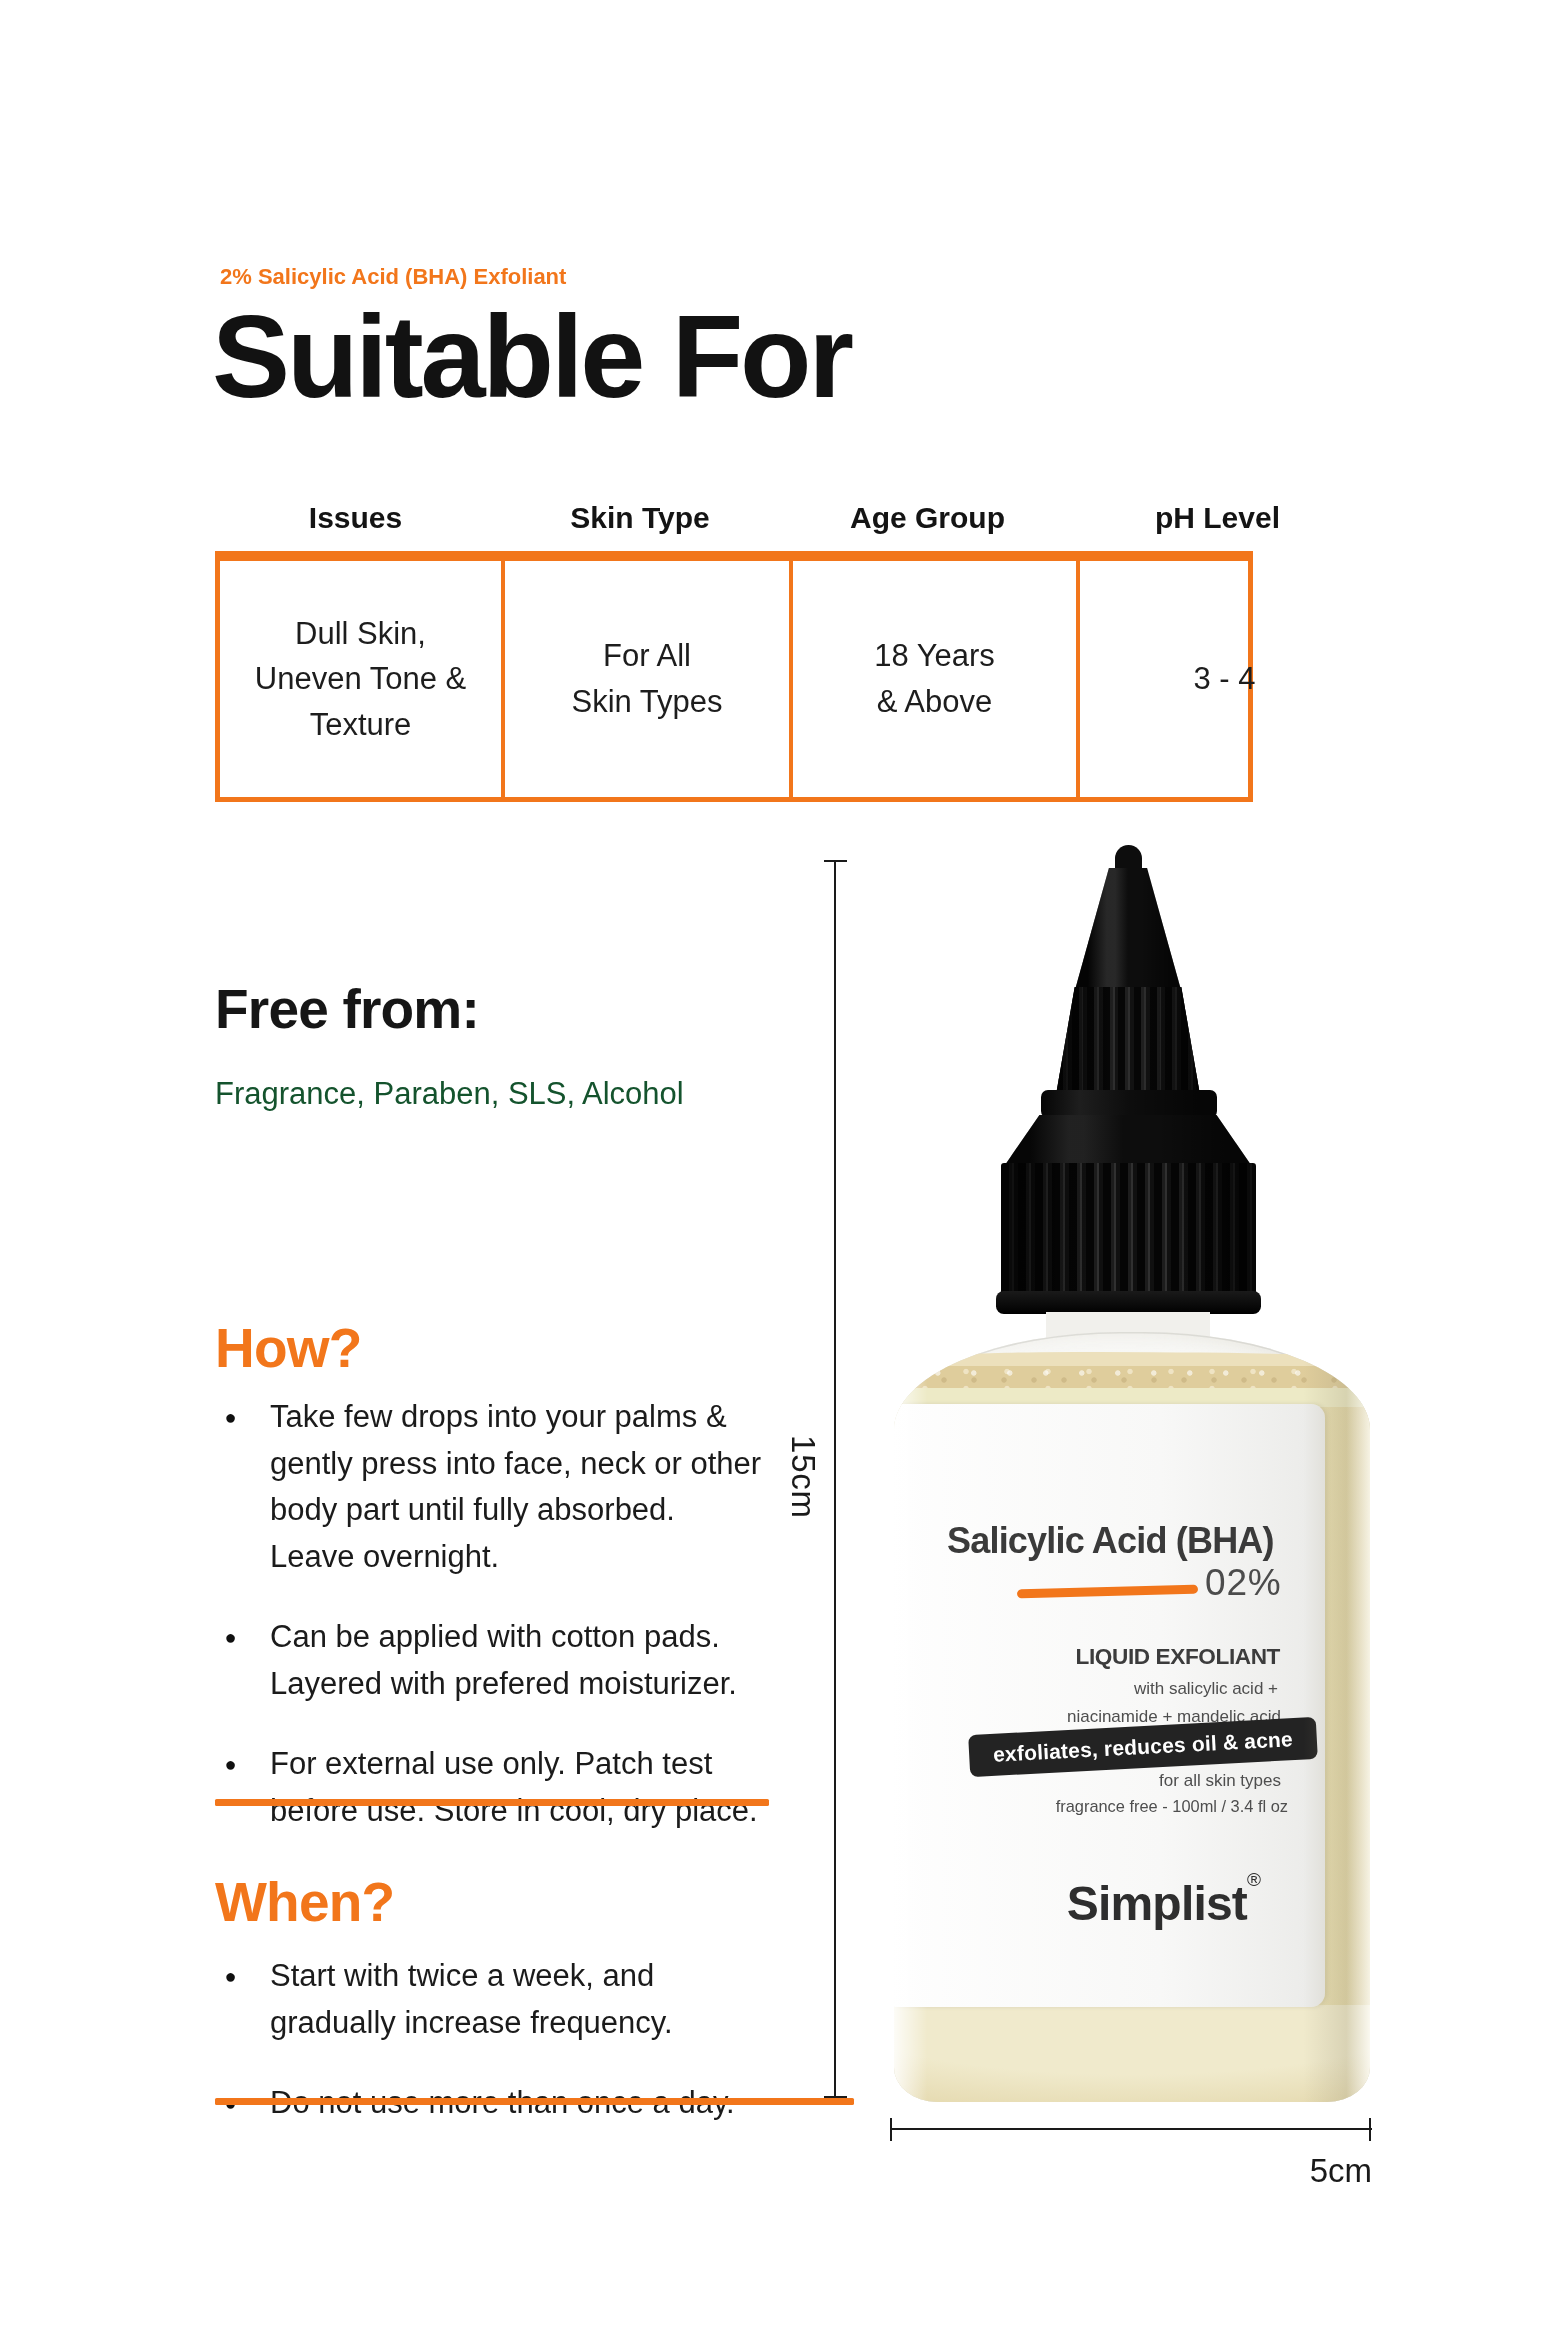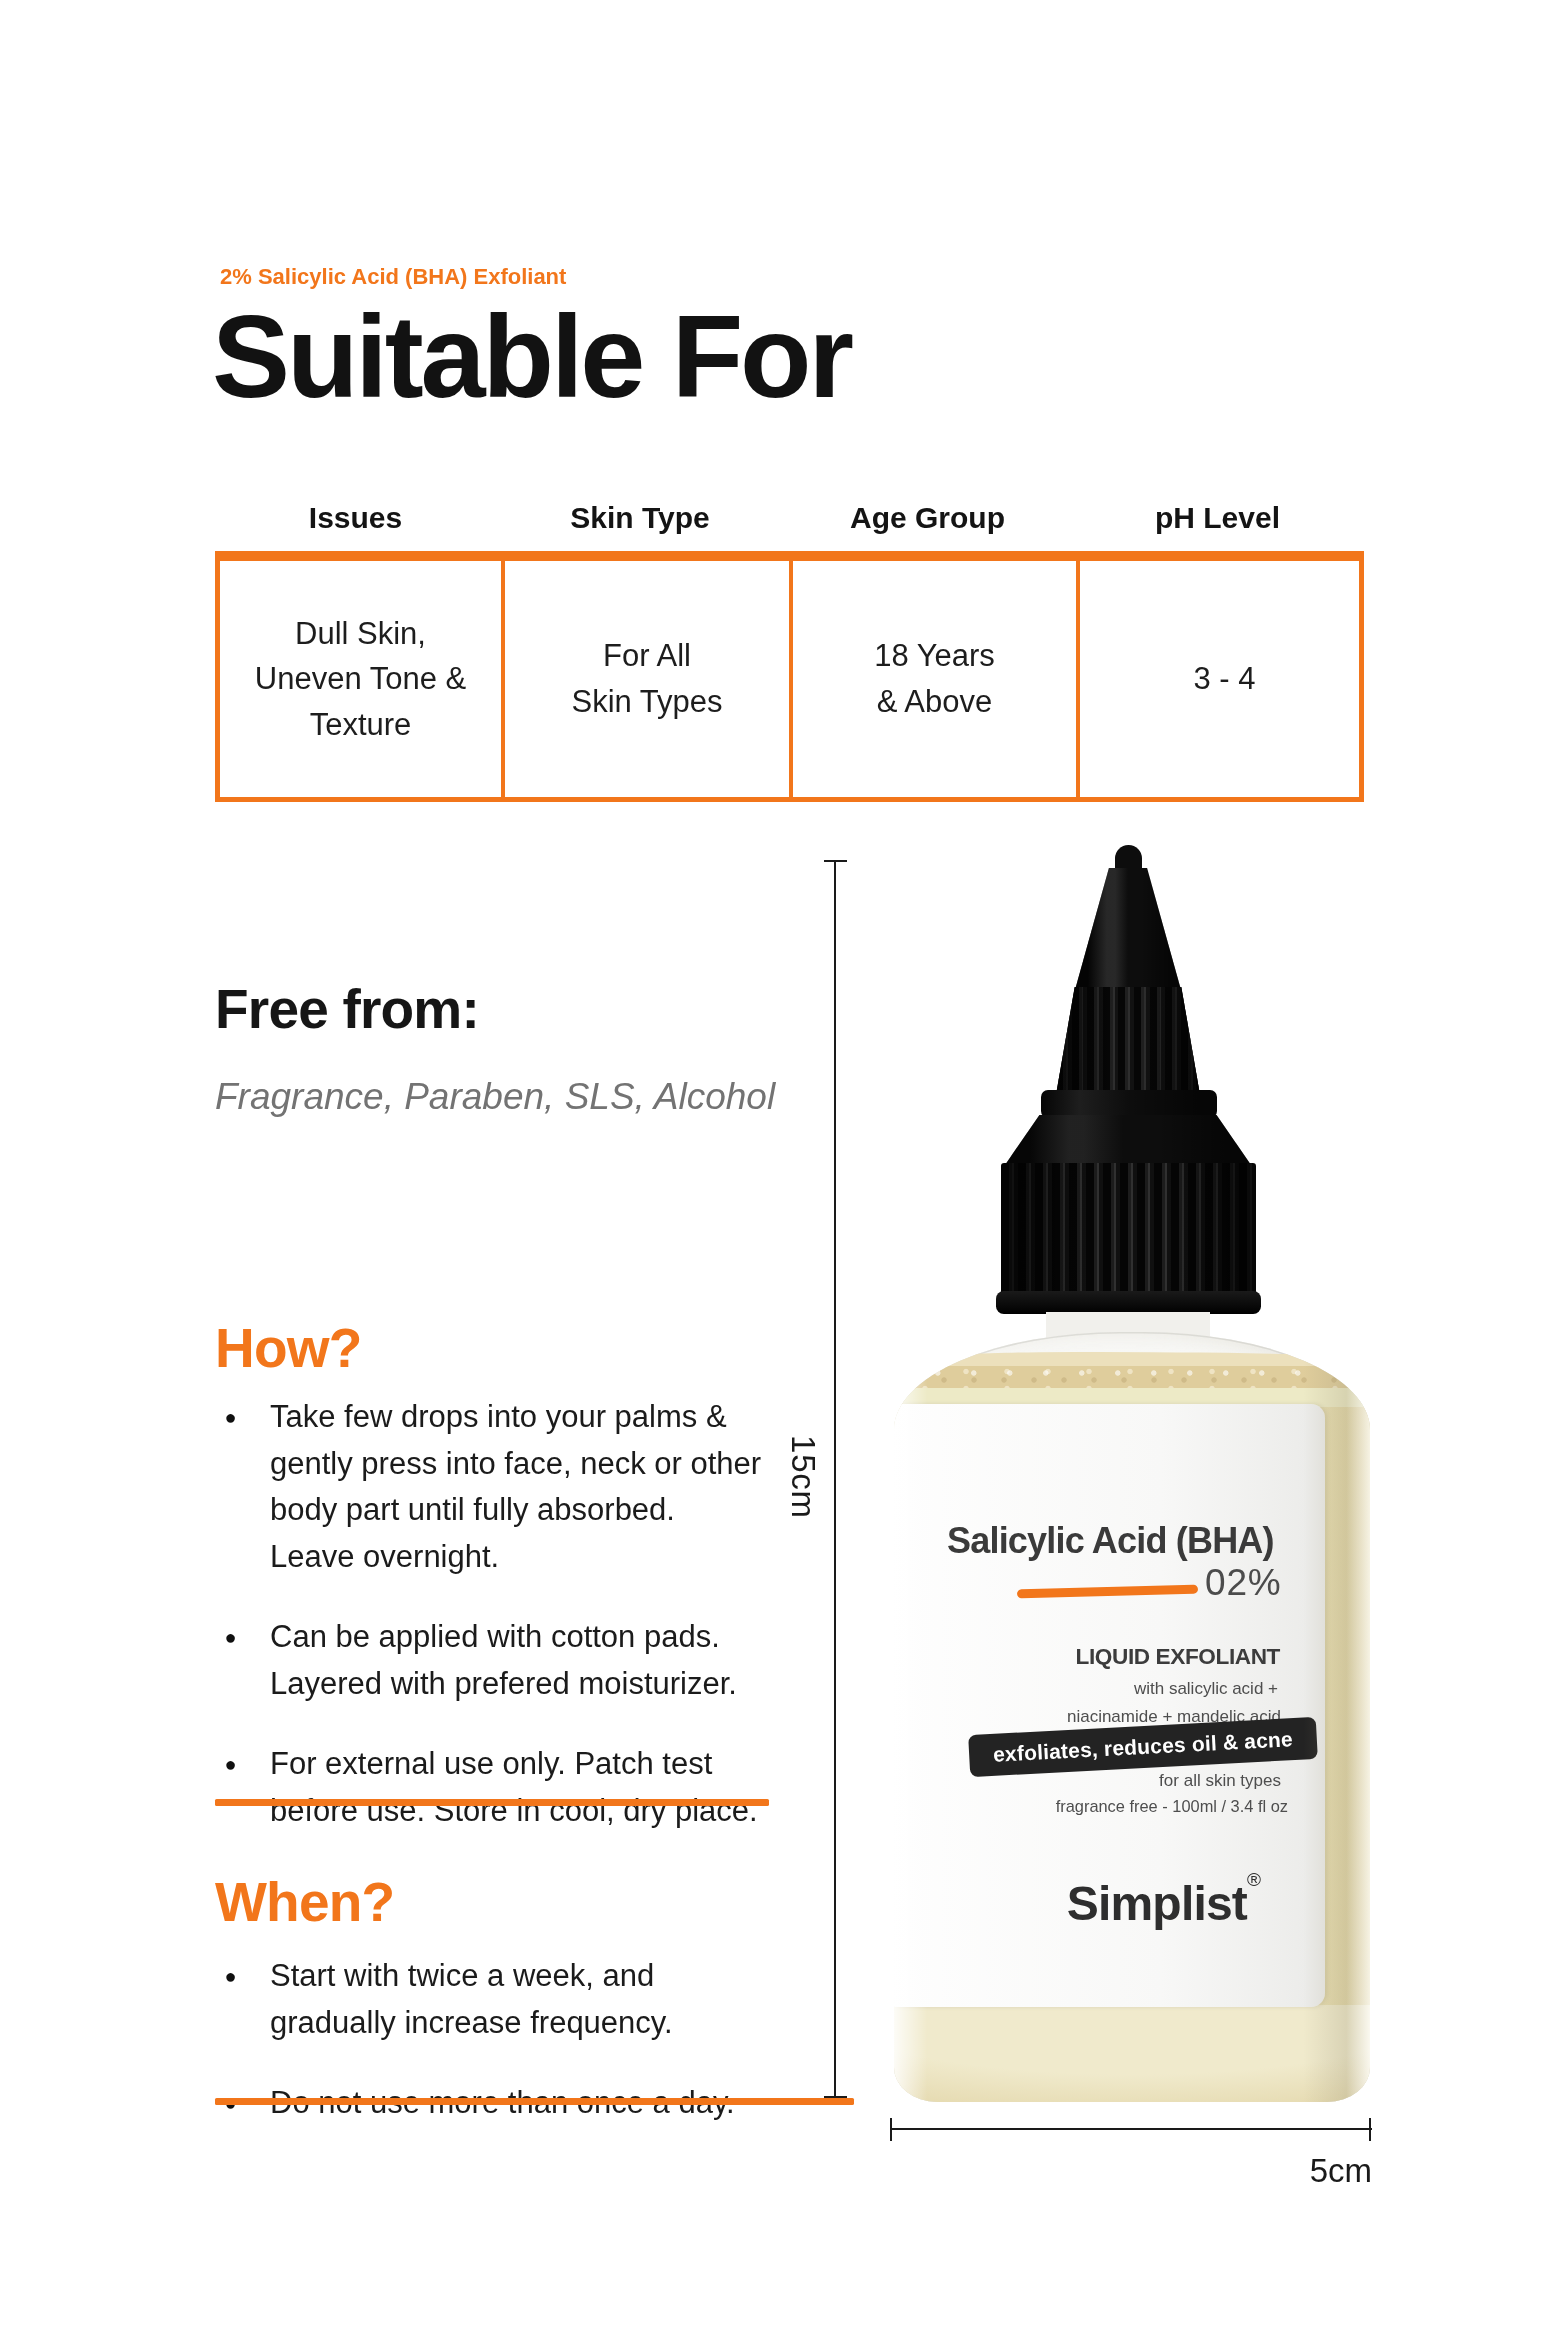"Dull Skin," .tbl { width: 1149px -> 1038px }
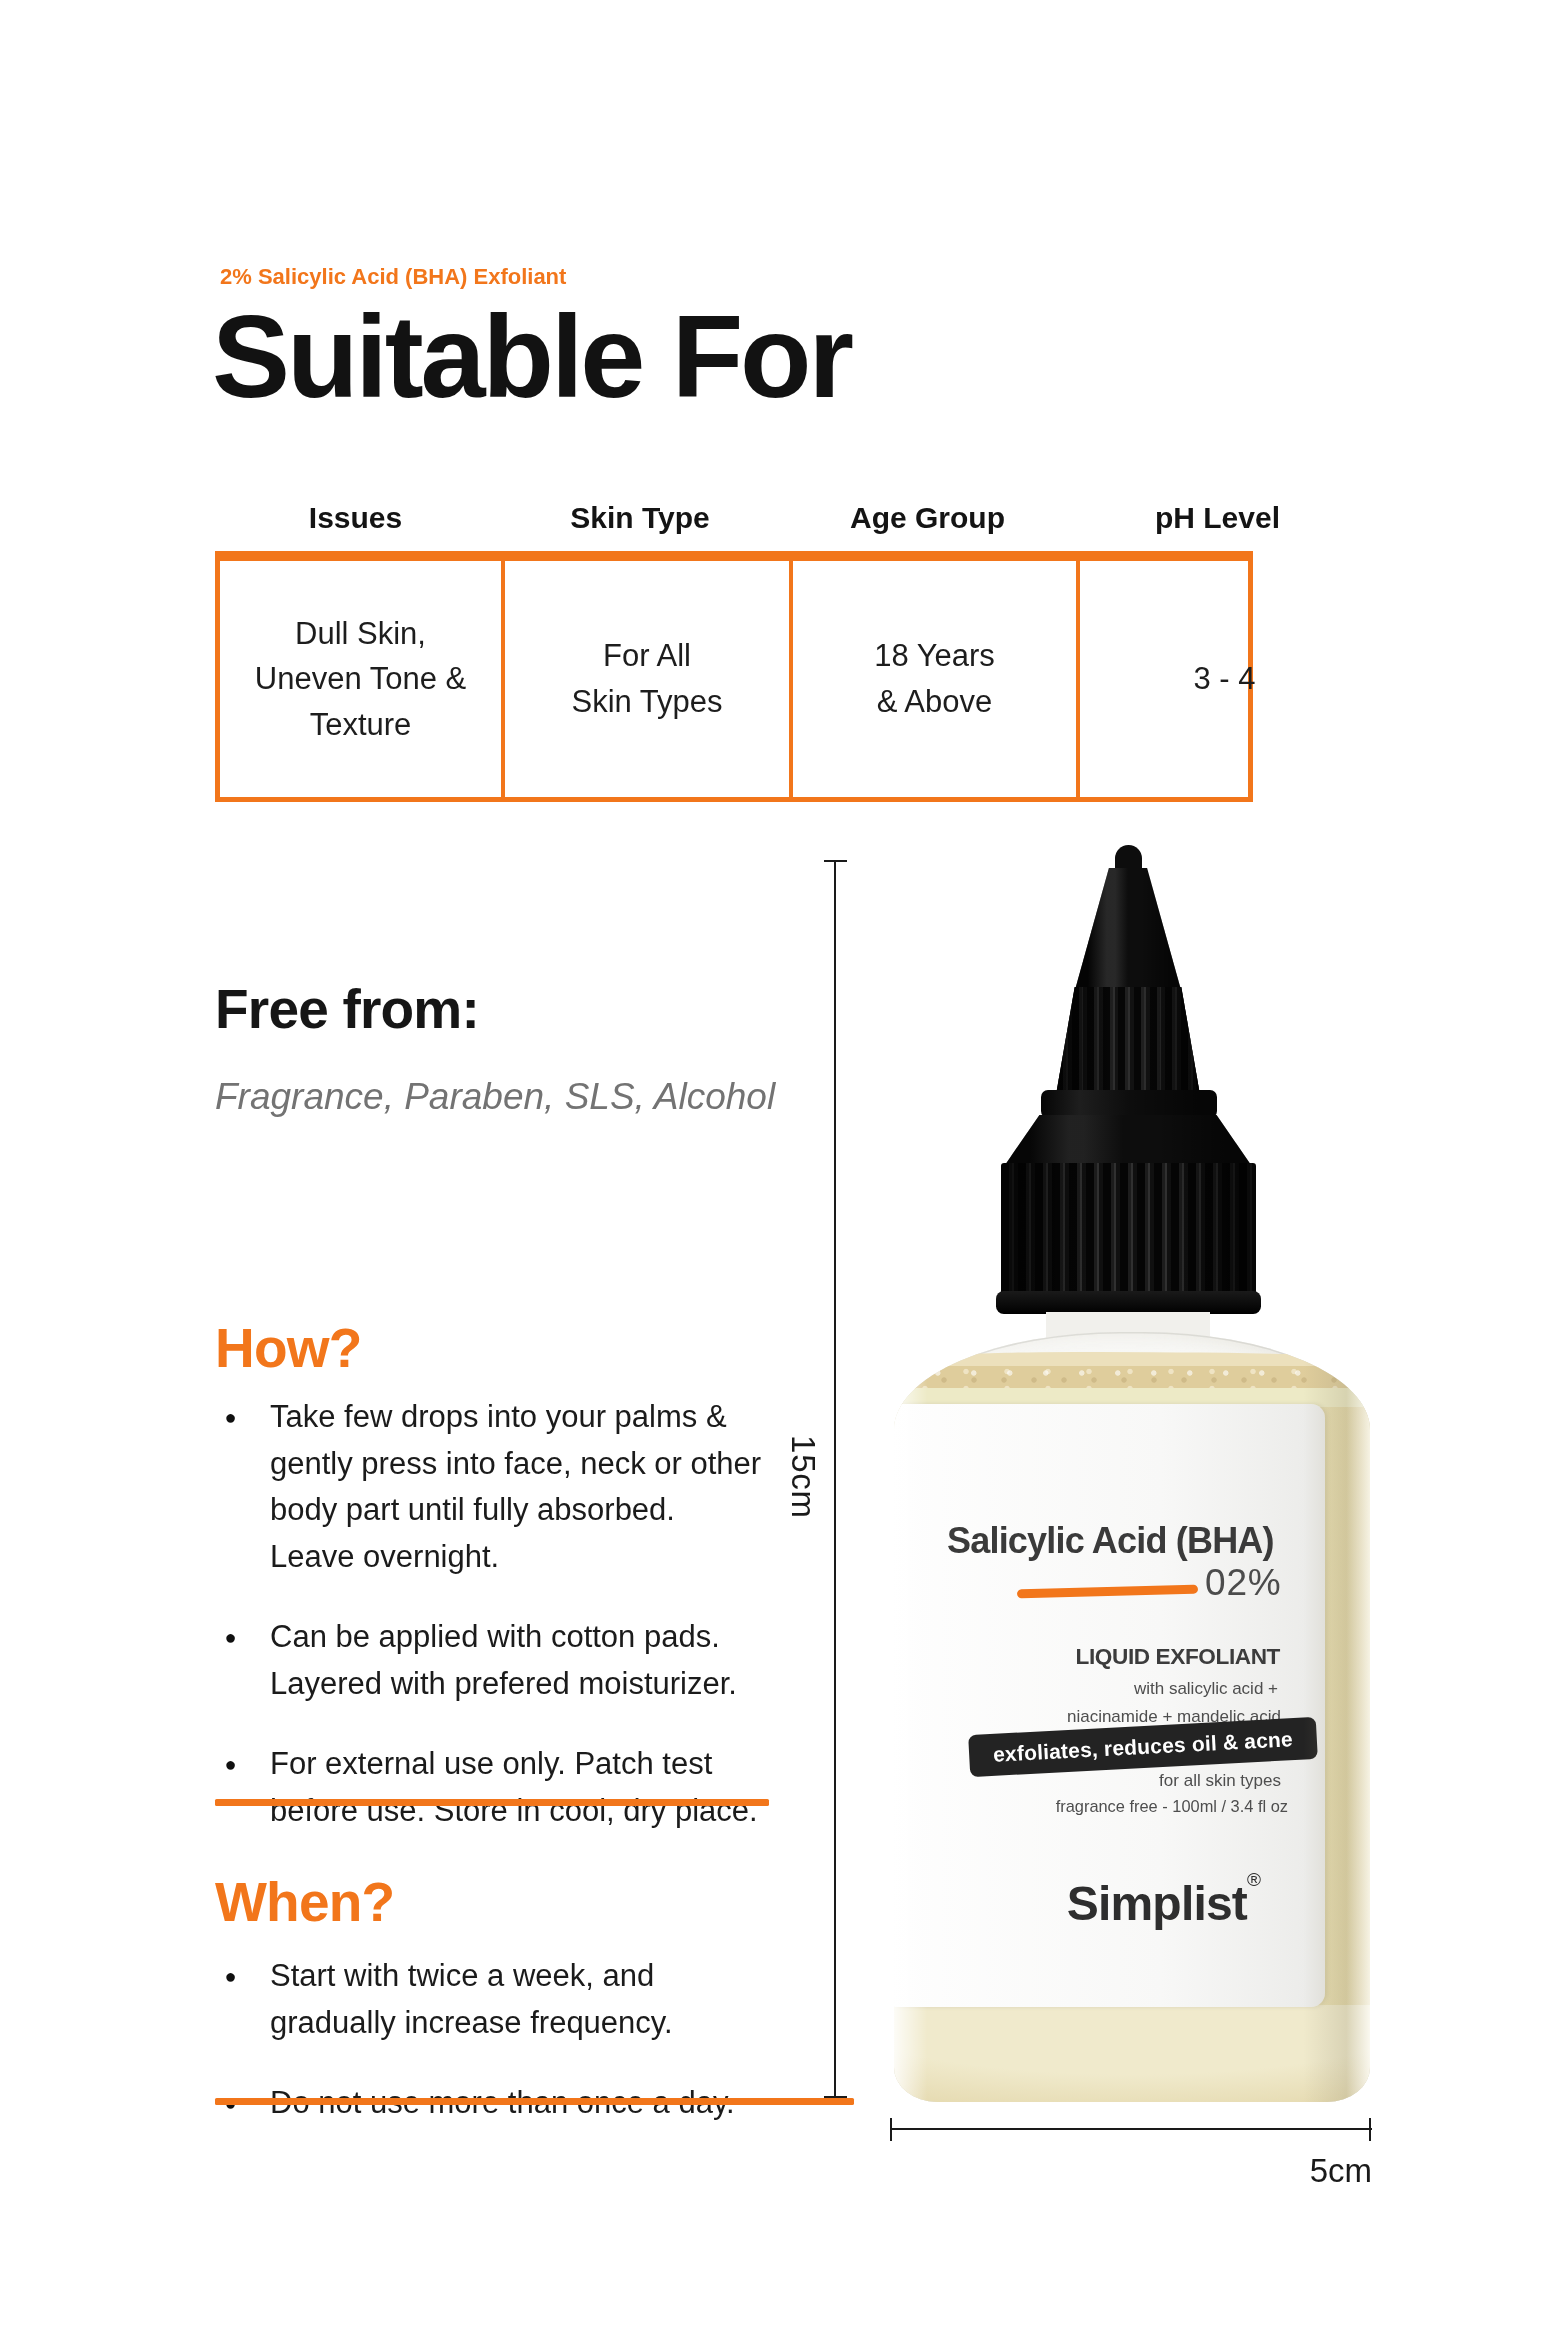"Fragrance, Paraben, SLS, Alcohol" .free-text { color: #737373 -> #14532d; font-size: 37px -> 31px; font-style: italic -> none }
